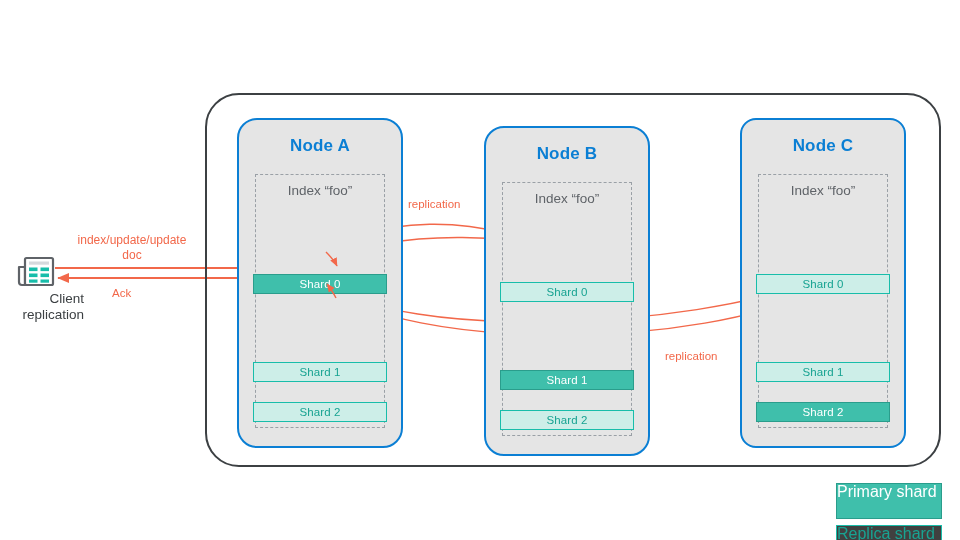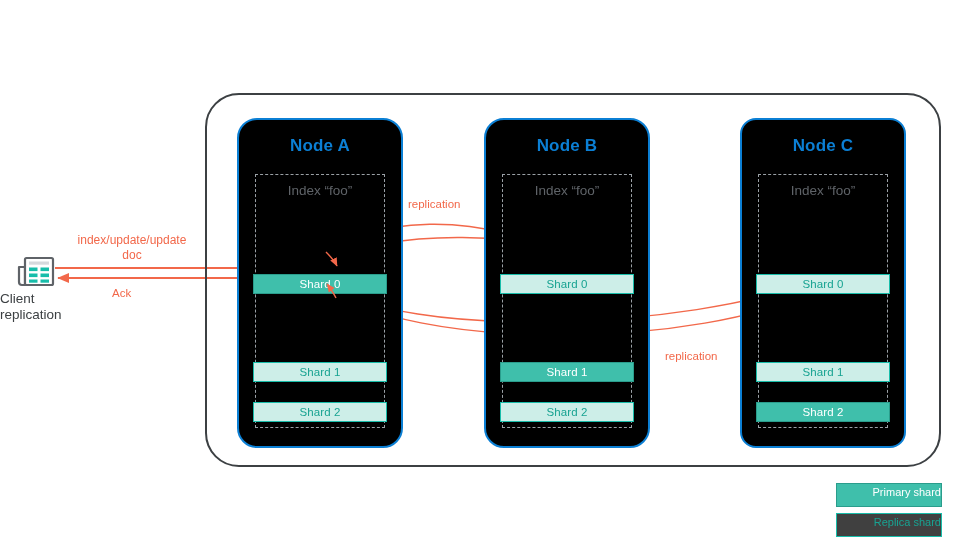"Node A" .node { background: #000000 -> #e5e5e5 }
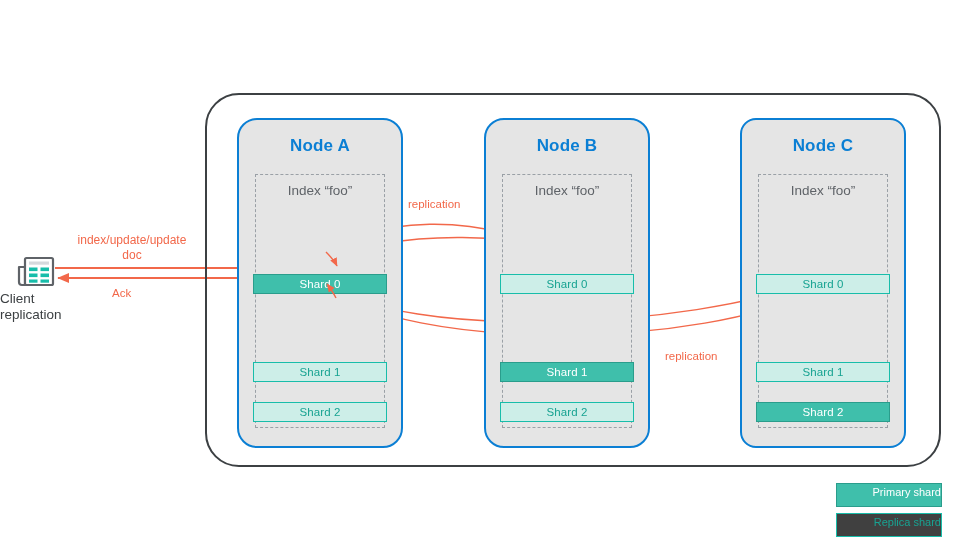"Node B" div.node { margin-top: none -> 8px }
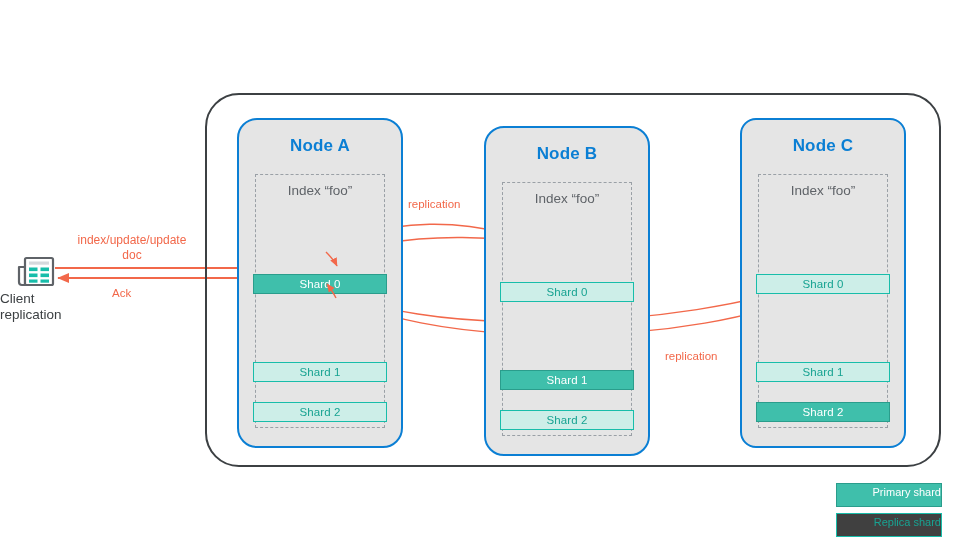"Client" .client-label { text-align: left -> right }
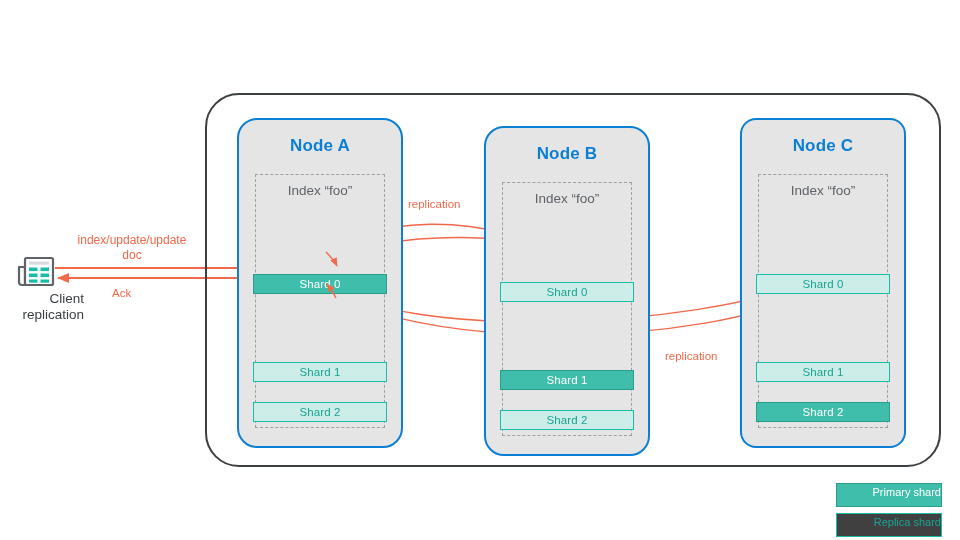"Primary shard" .legend-item { font-size: 11px -> 16px; height: 24px -> 36px; text-align: right -> left }
